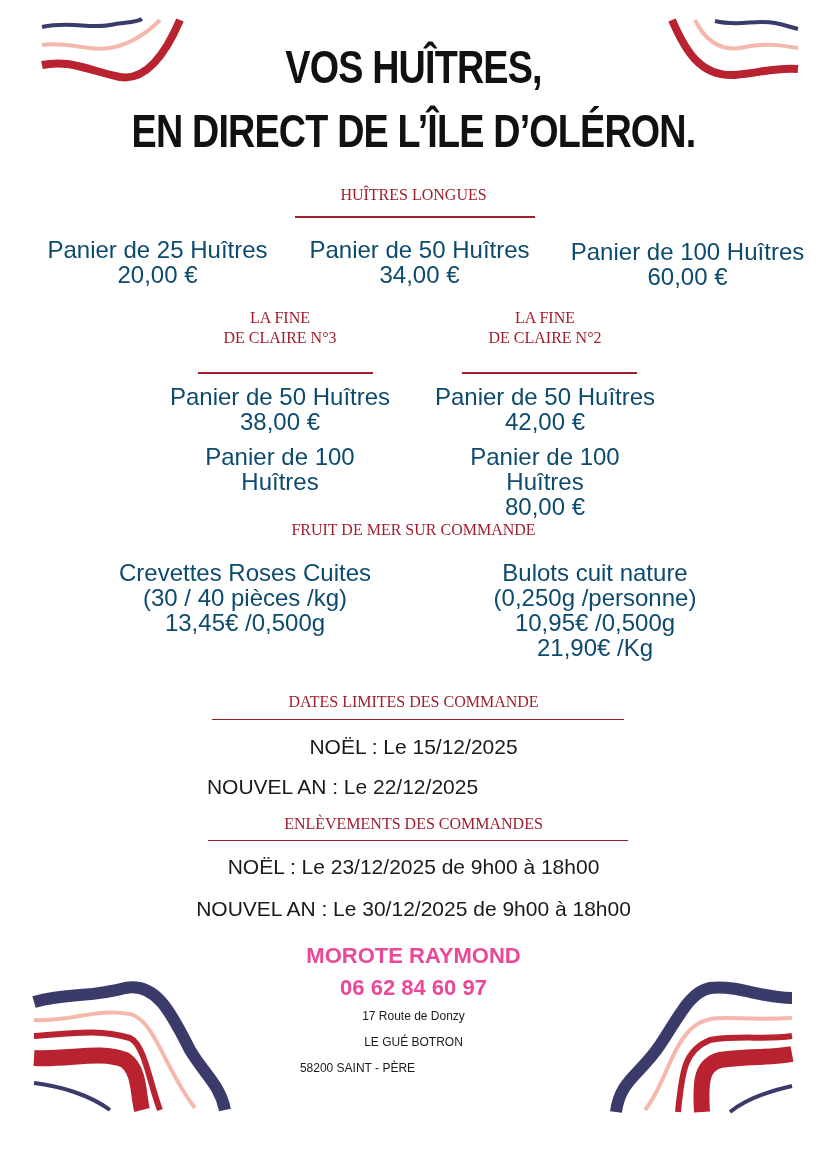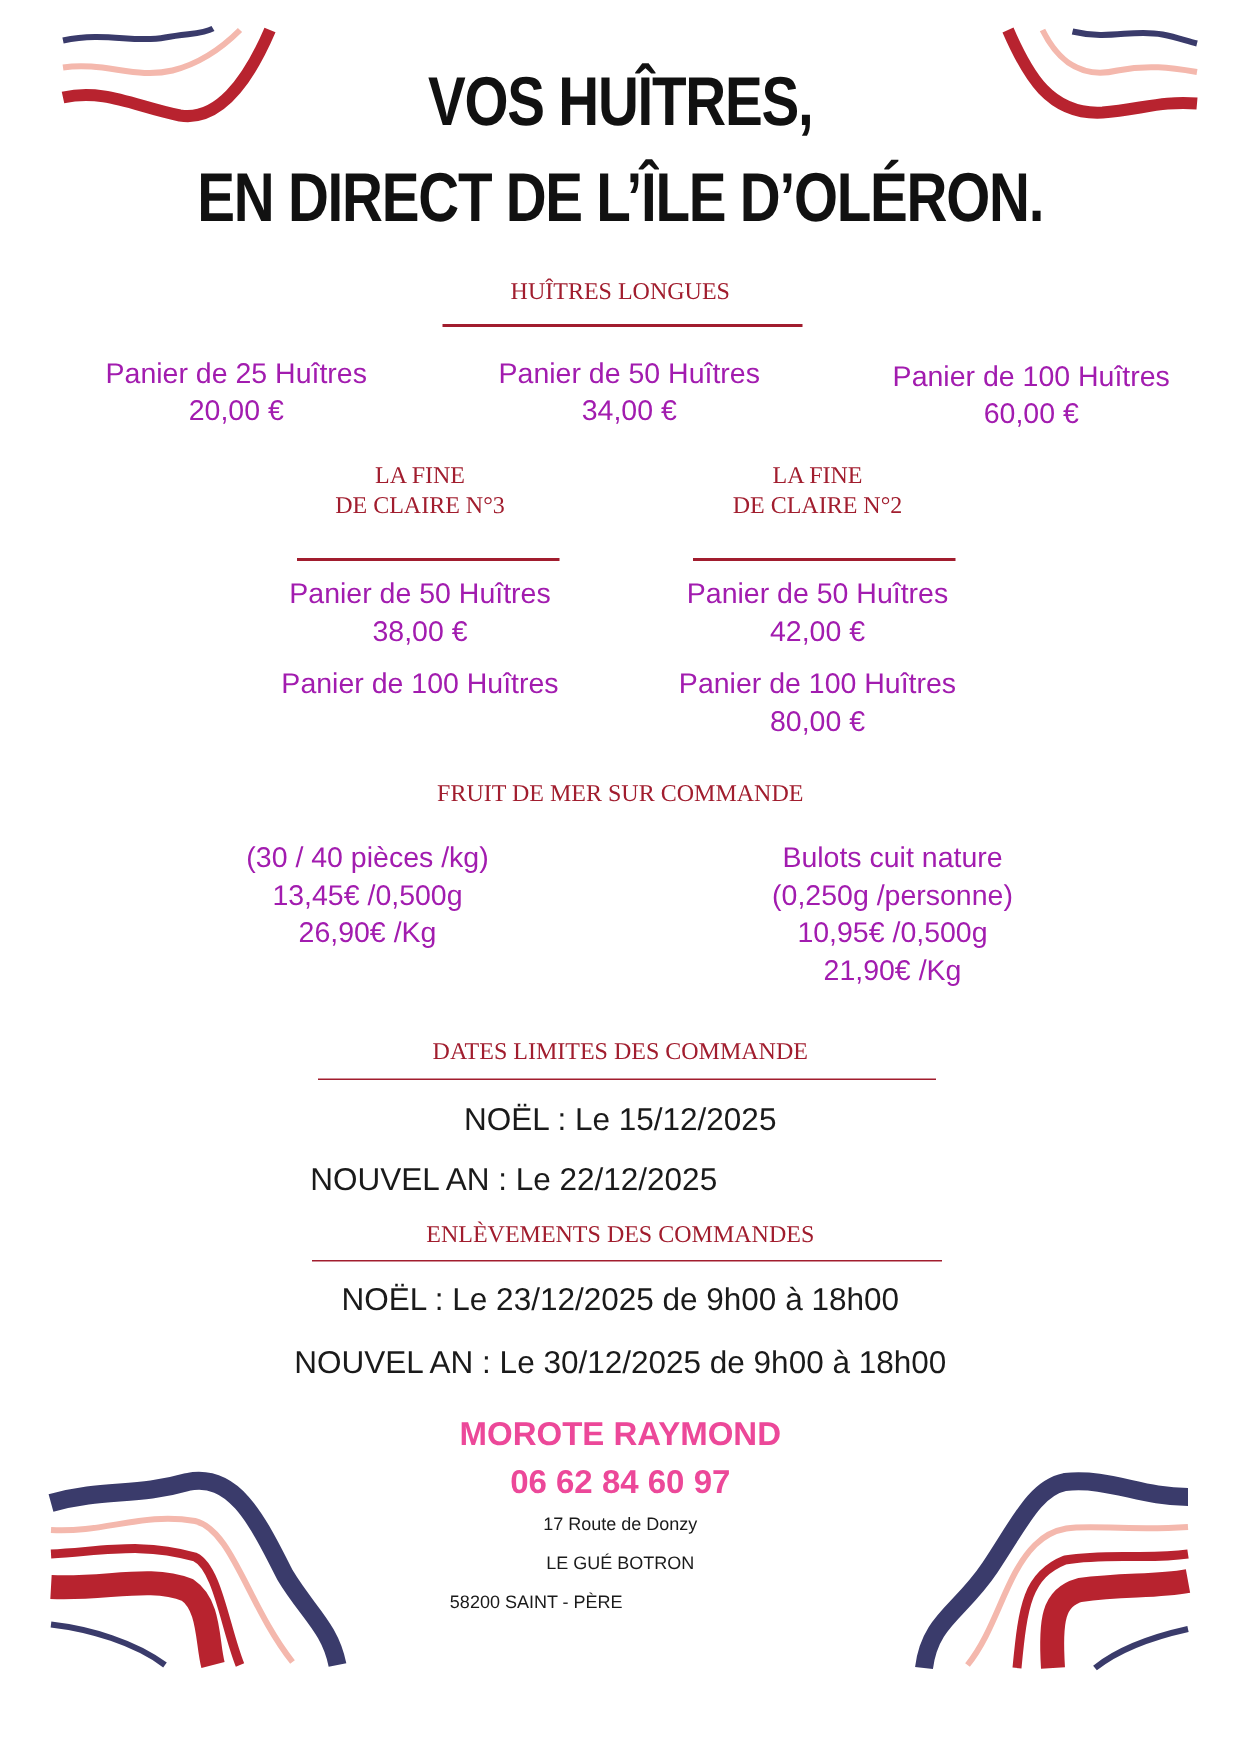"Panier de 25 Huîtres" .item { color: #a21caf -> #0c4a6e; font-size: 19px -> 24px }
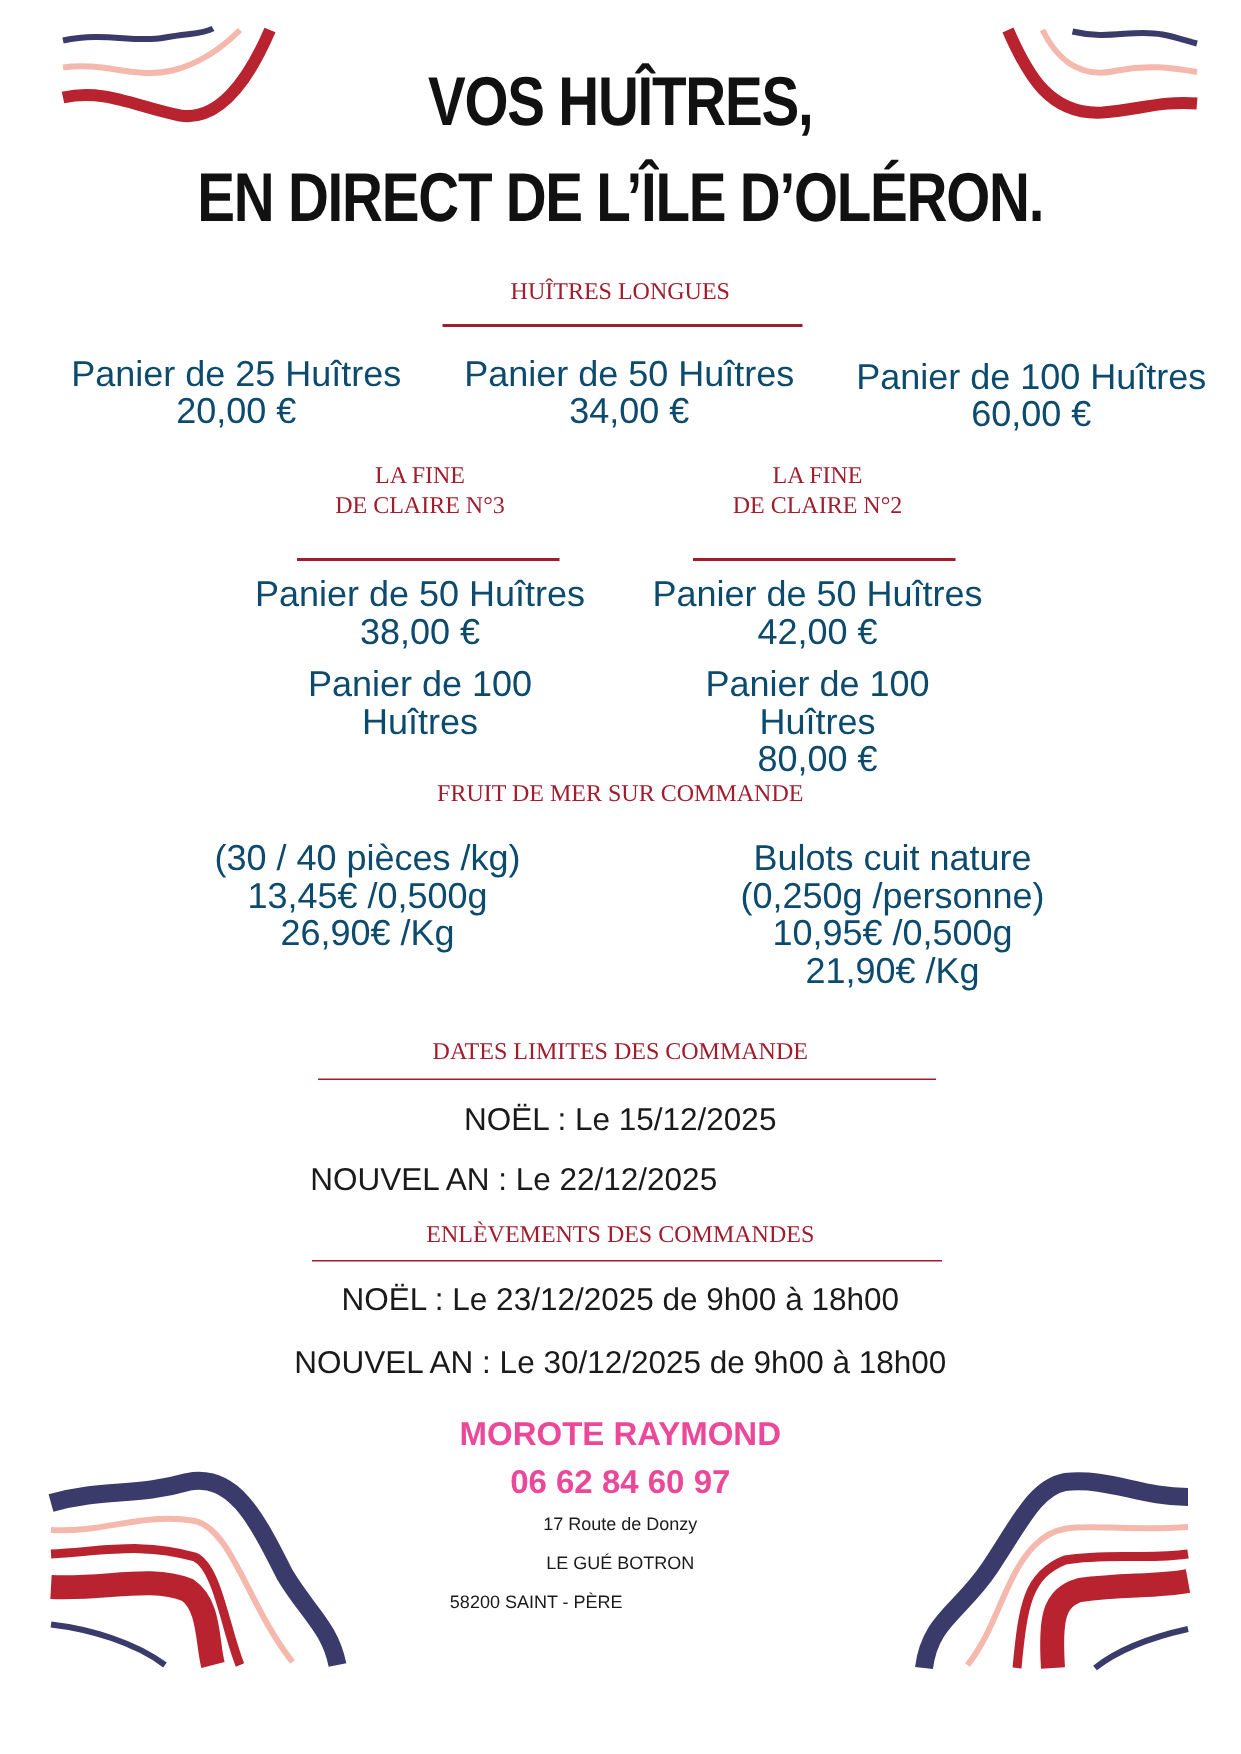"Crevettes Roses Cuites" div { html: none -> <div>Crevettes Roses Cuites</div> }
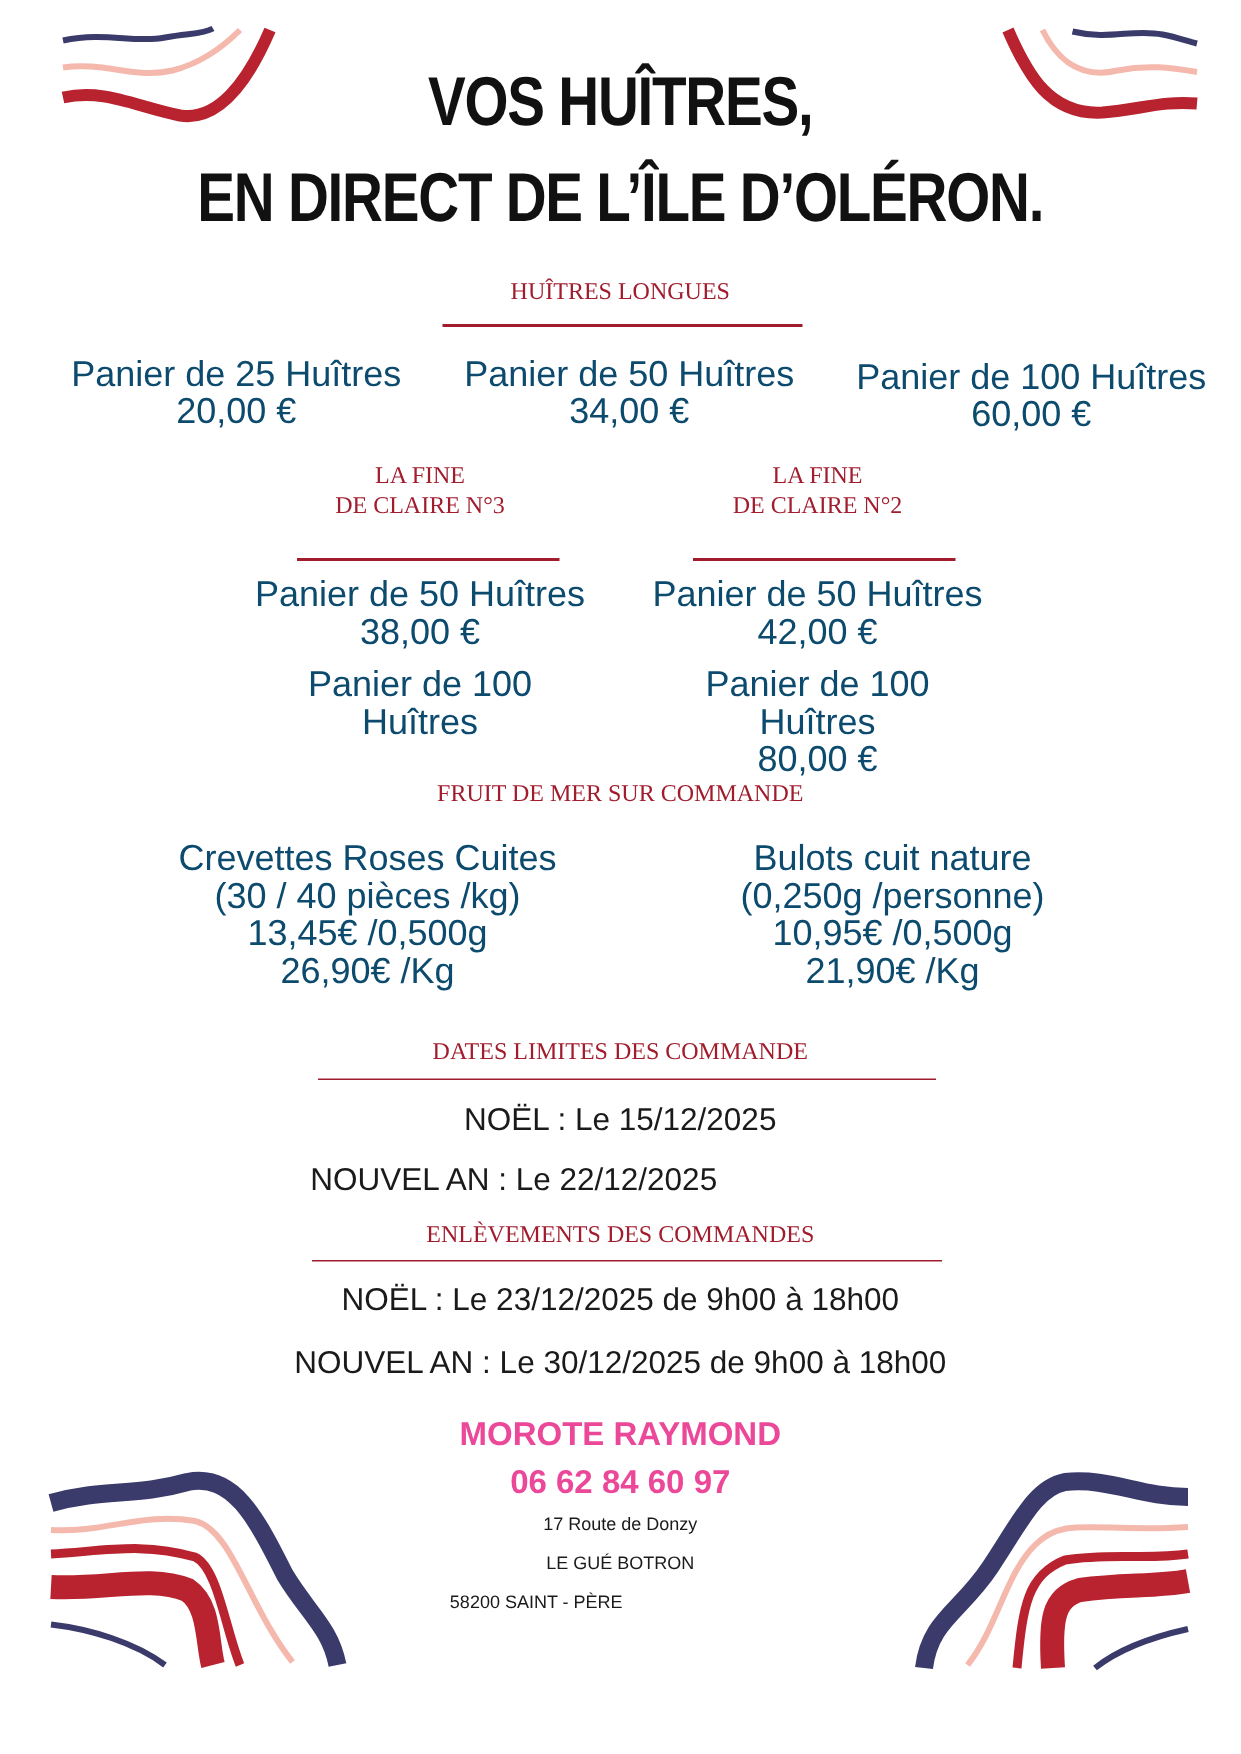"26,90€ /Kg" div { html: <div>26,90€ /Kg</div> -> none }
